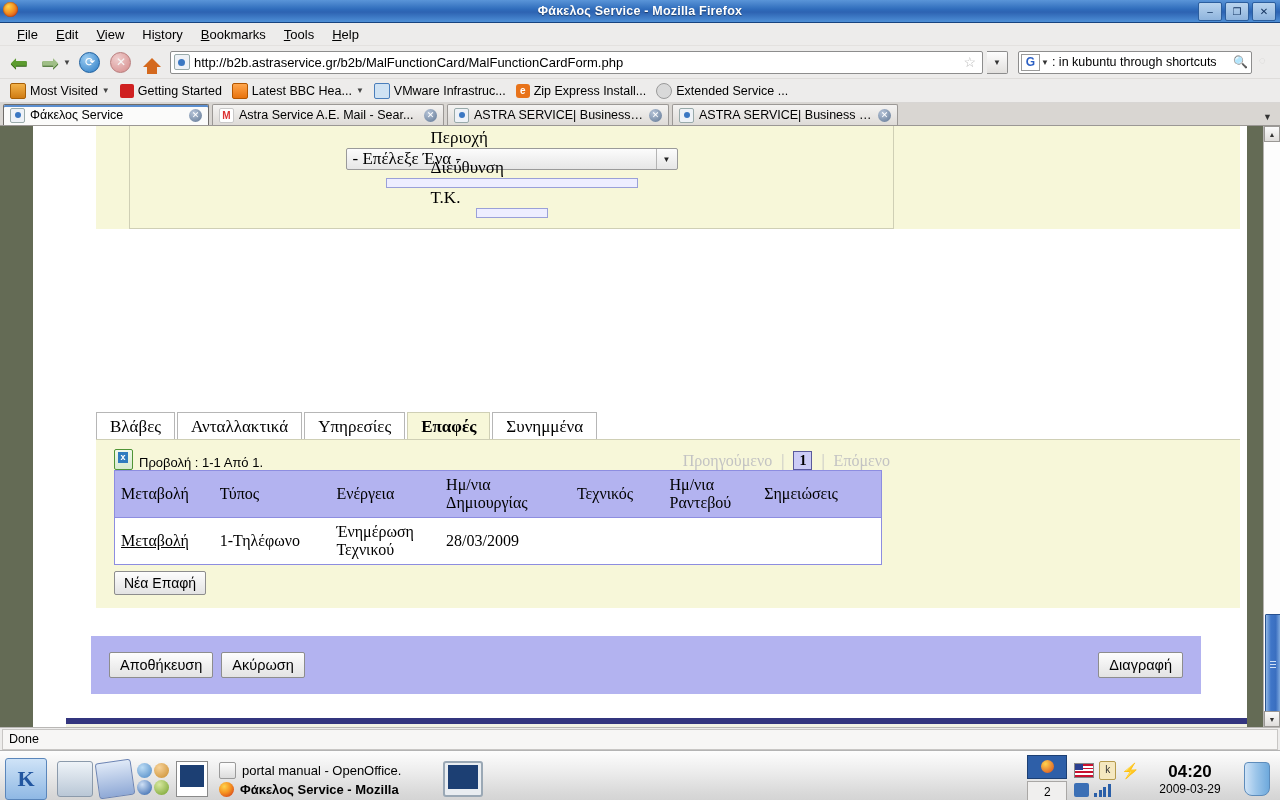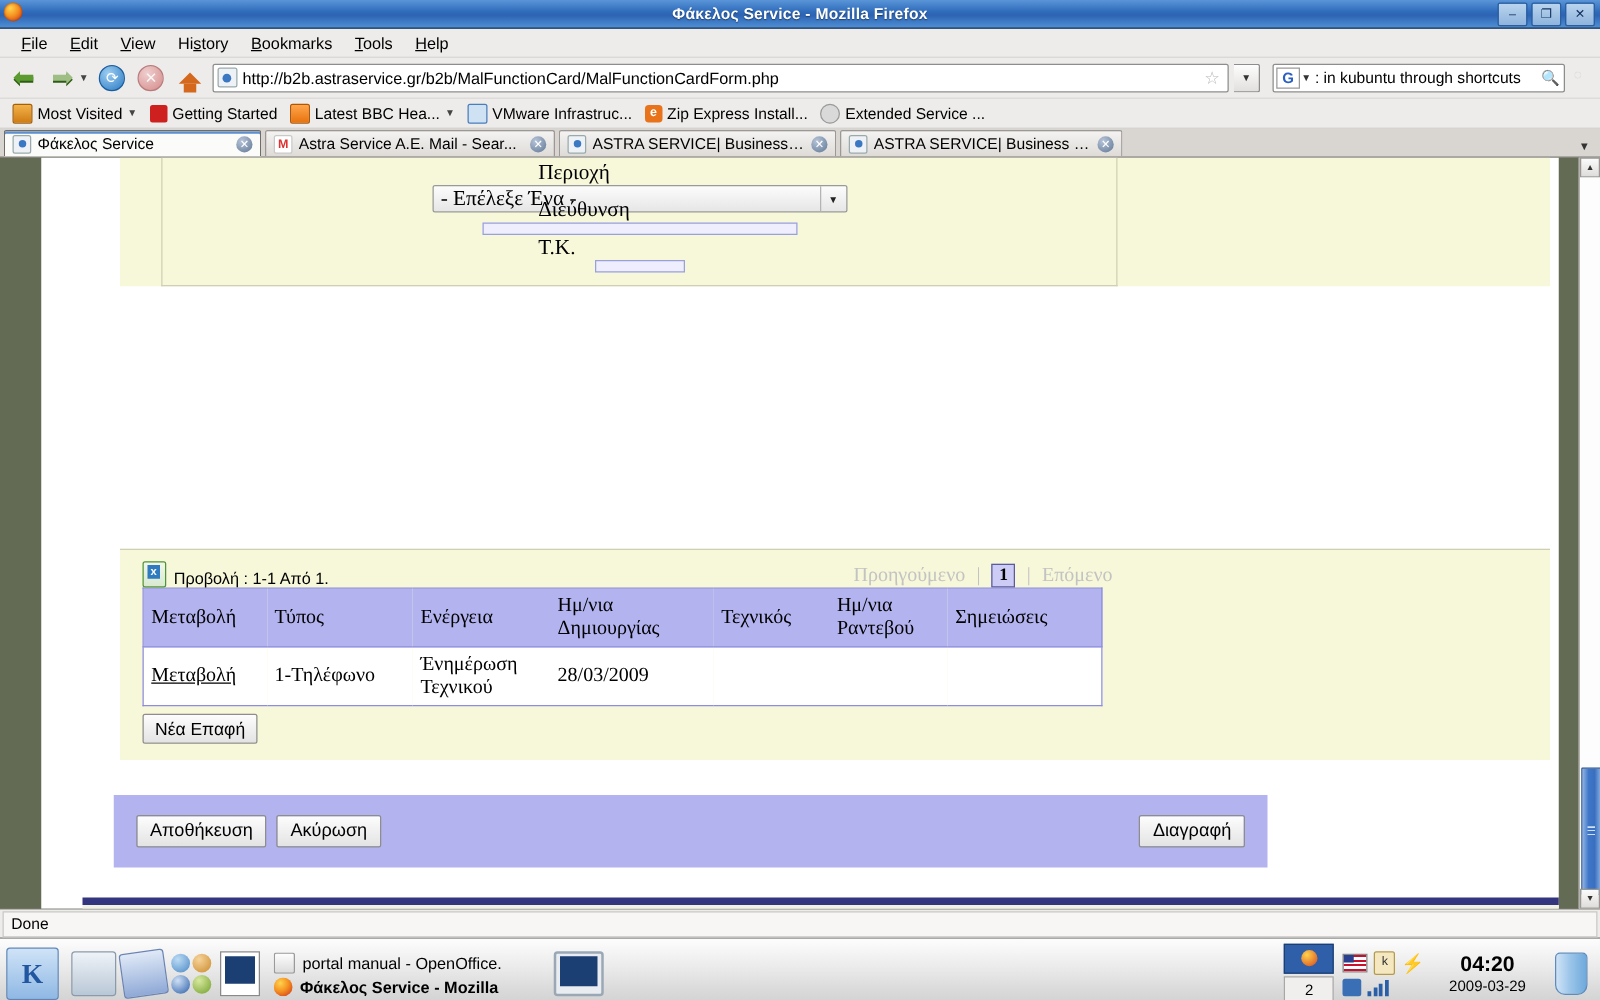"Βλάβες" div.apptabs { html: none -> <div> <div>Βλάβες</div> <div>Ανταλλακτικά</div> <div>Υπηρεσίες</div> <div>Επαφές</div> <div>Συνημμένα</div> </div> }
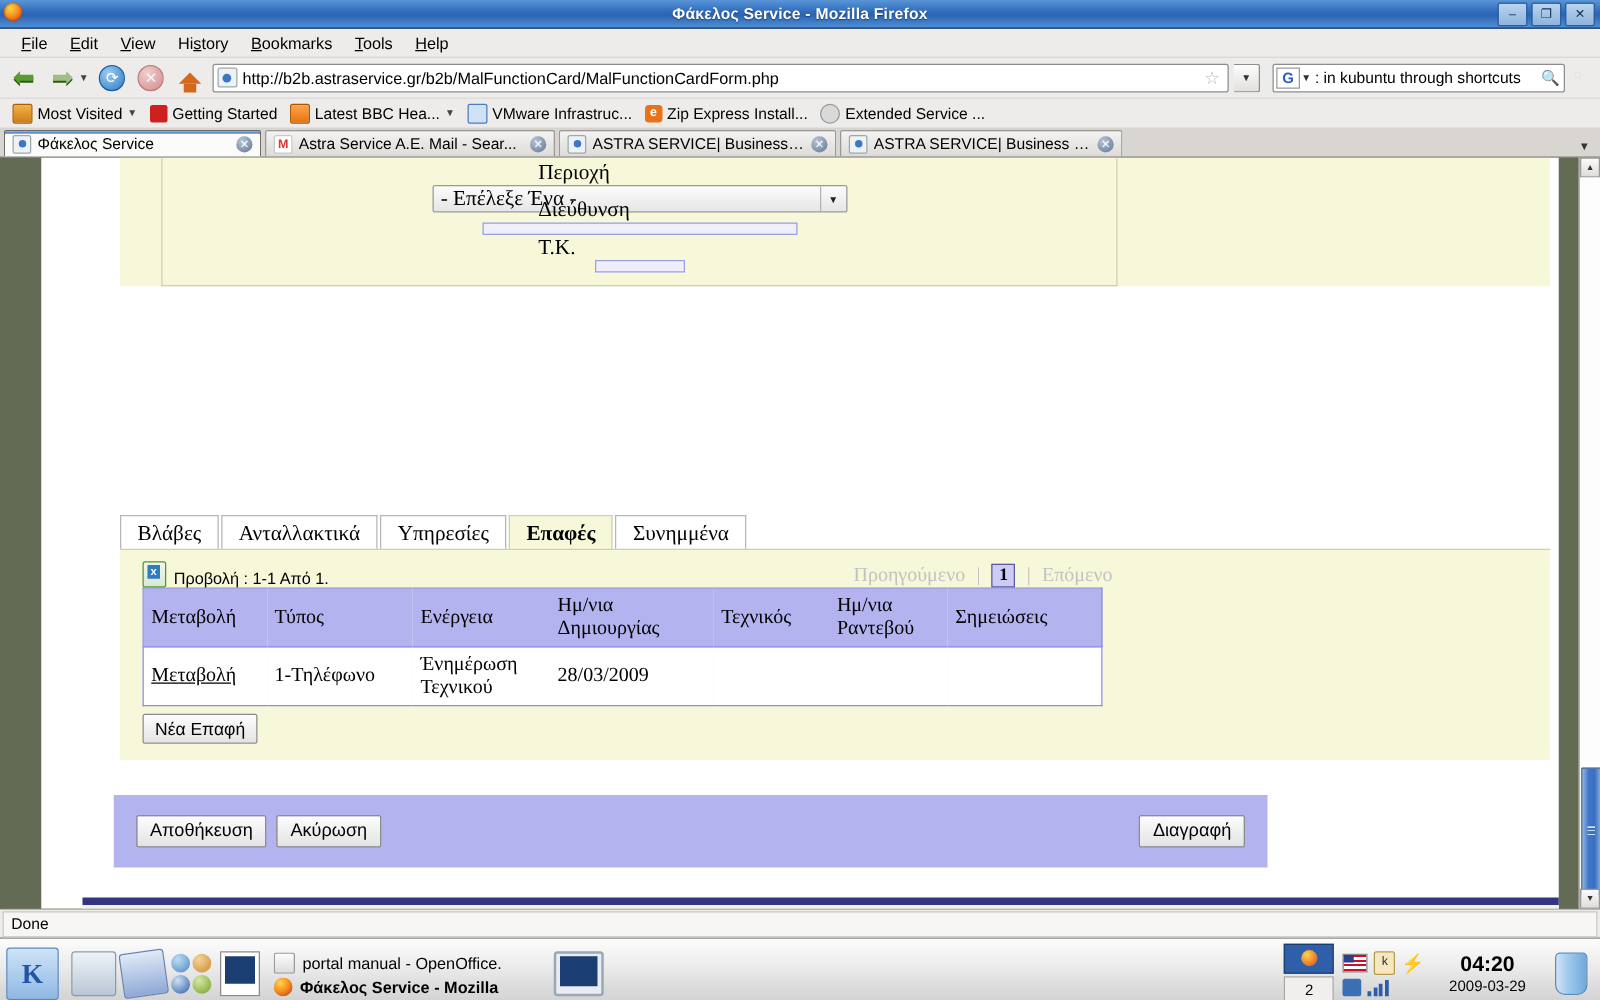"Αποθήκευση" .actionbar { width: 923px -> 1110px }
